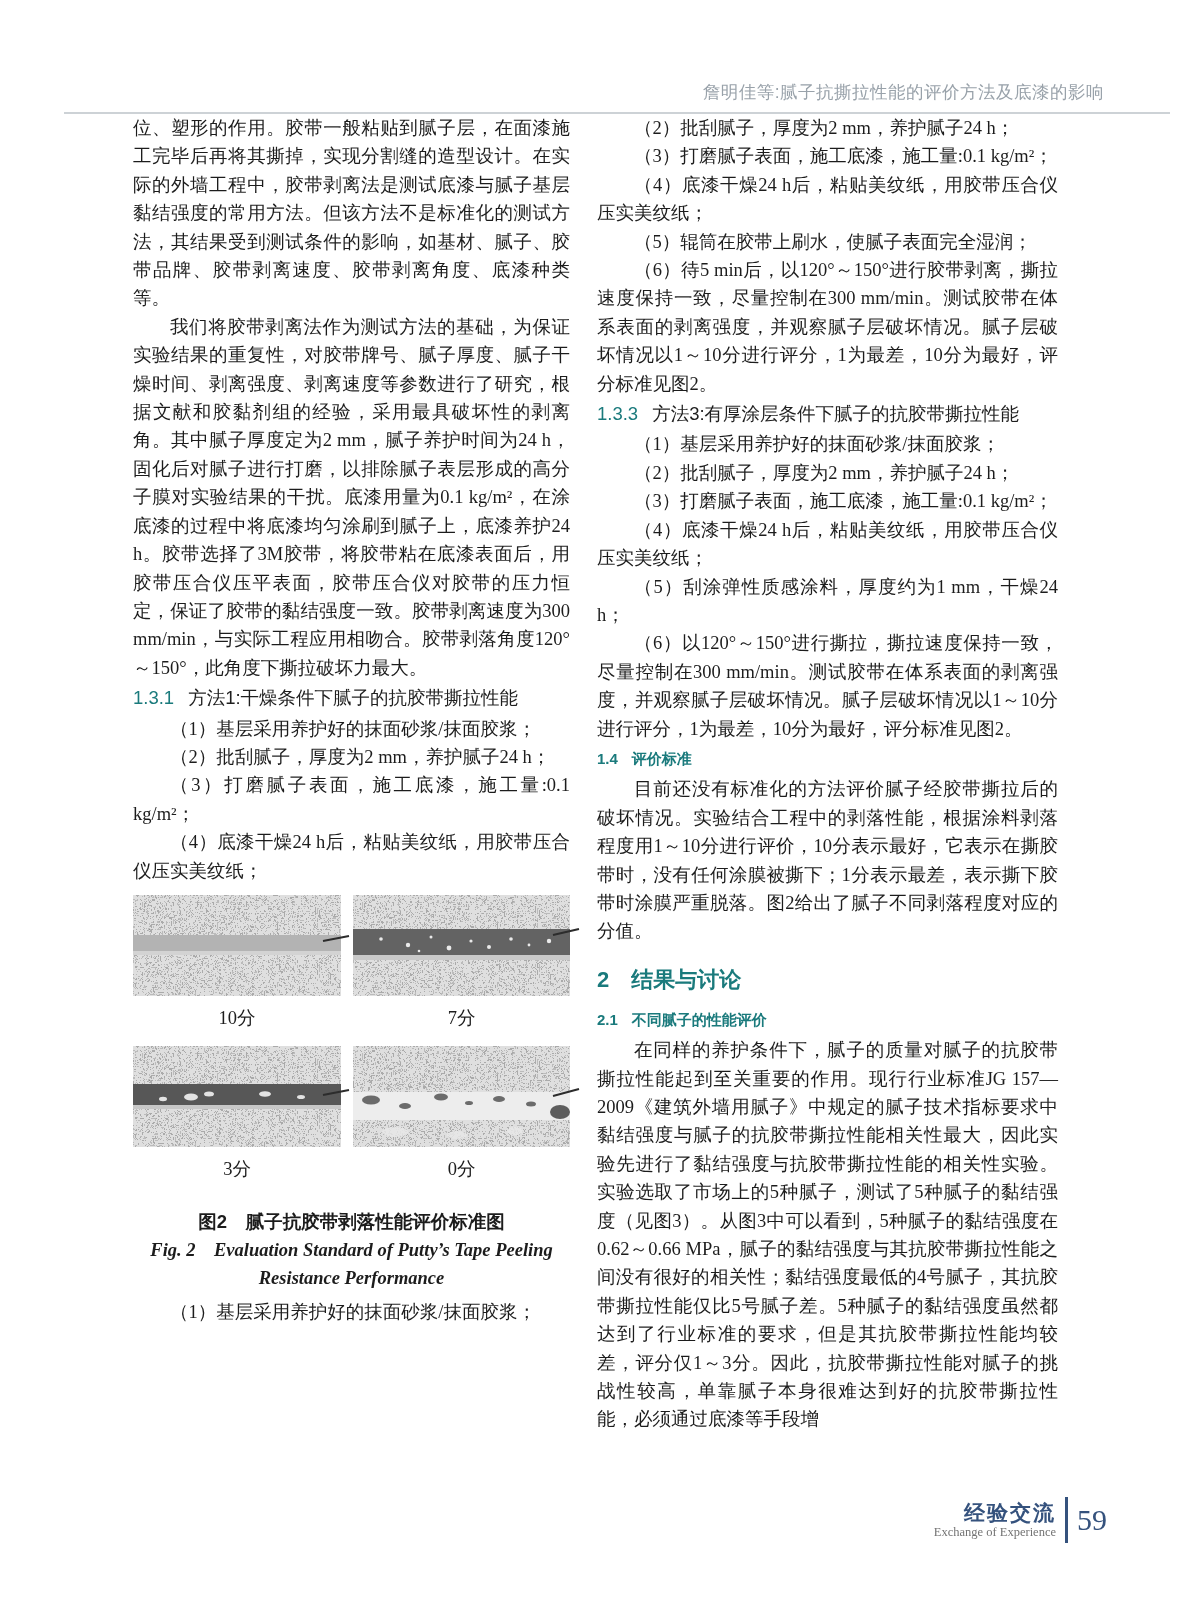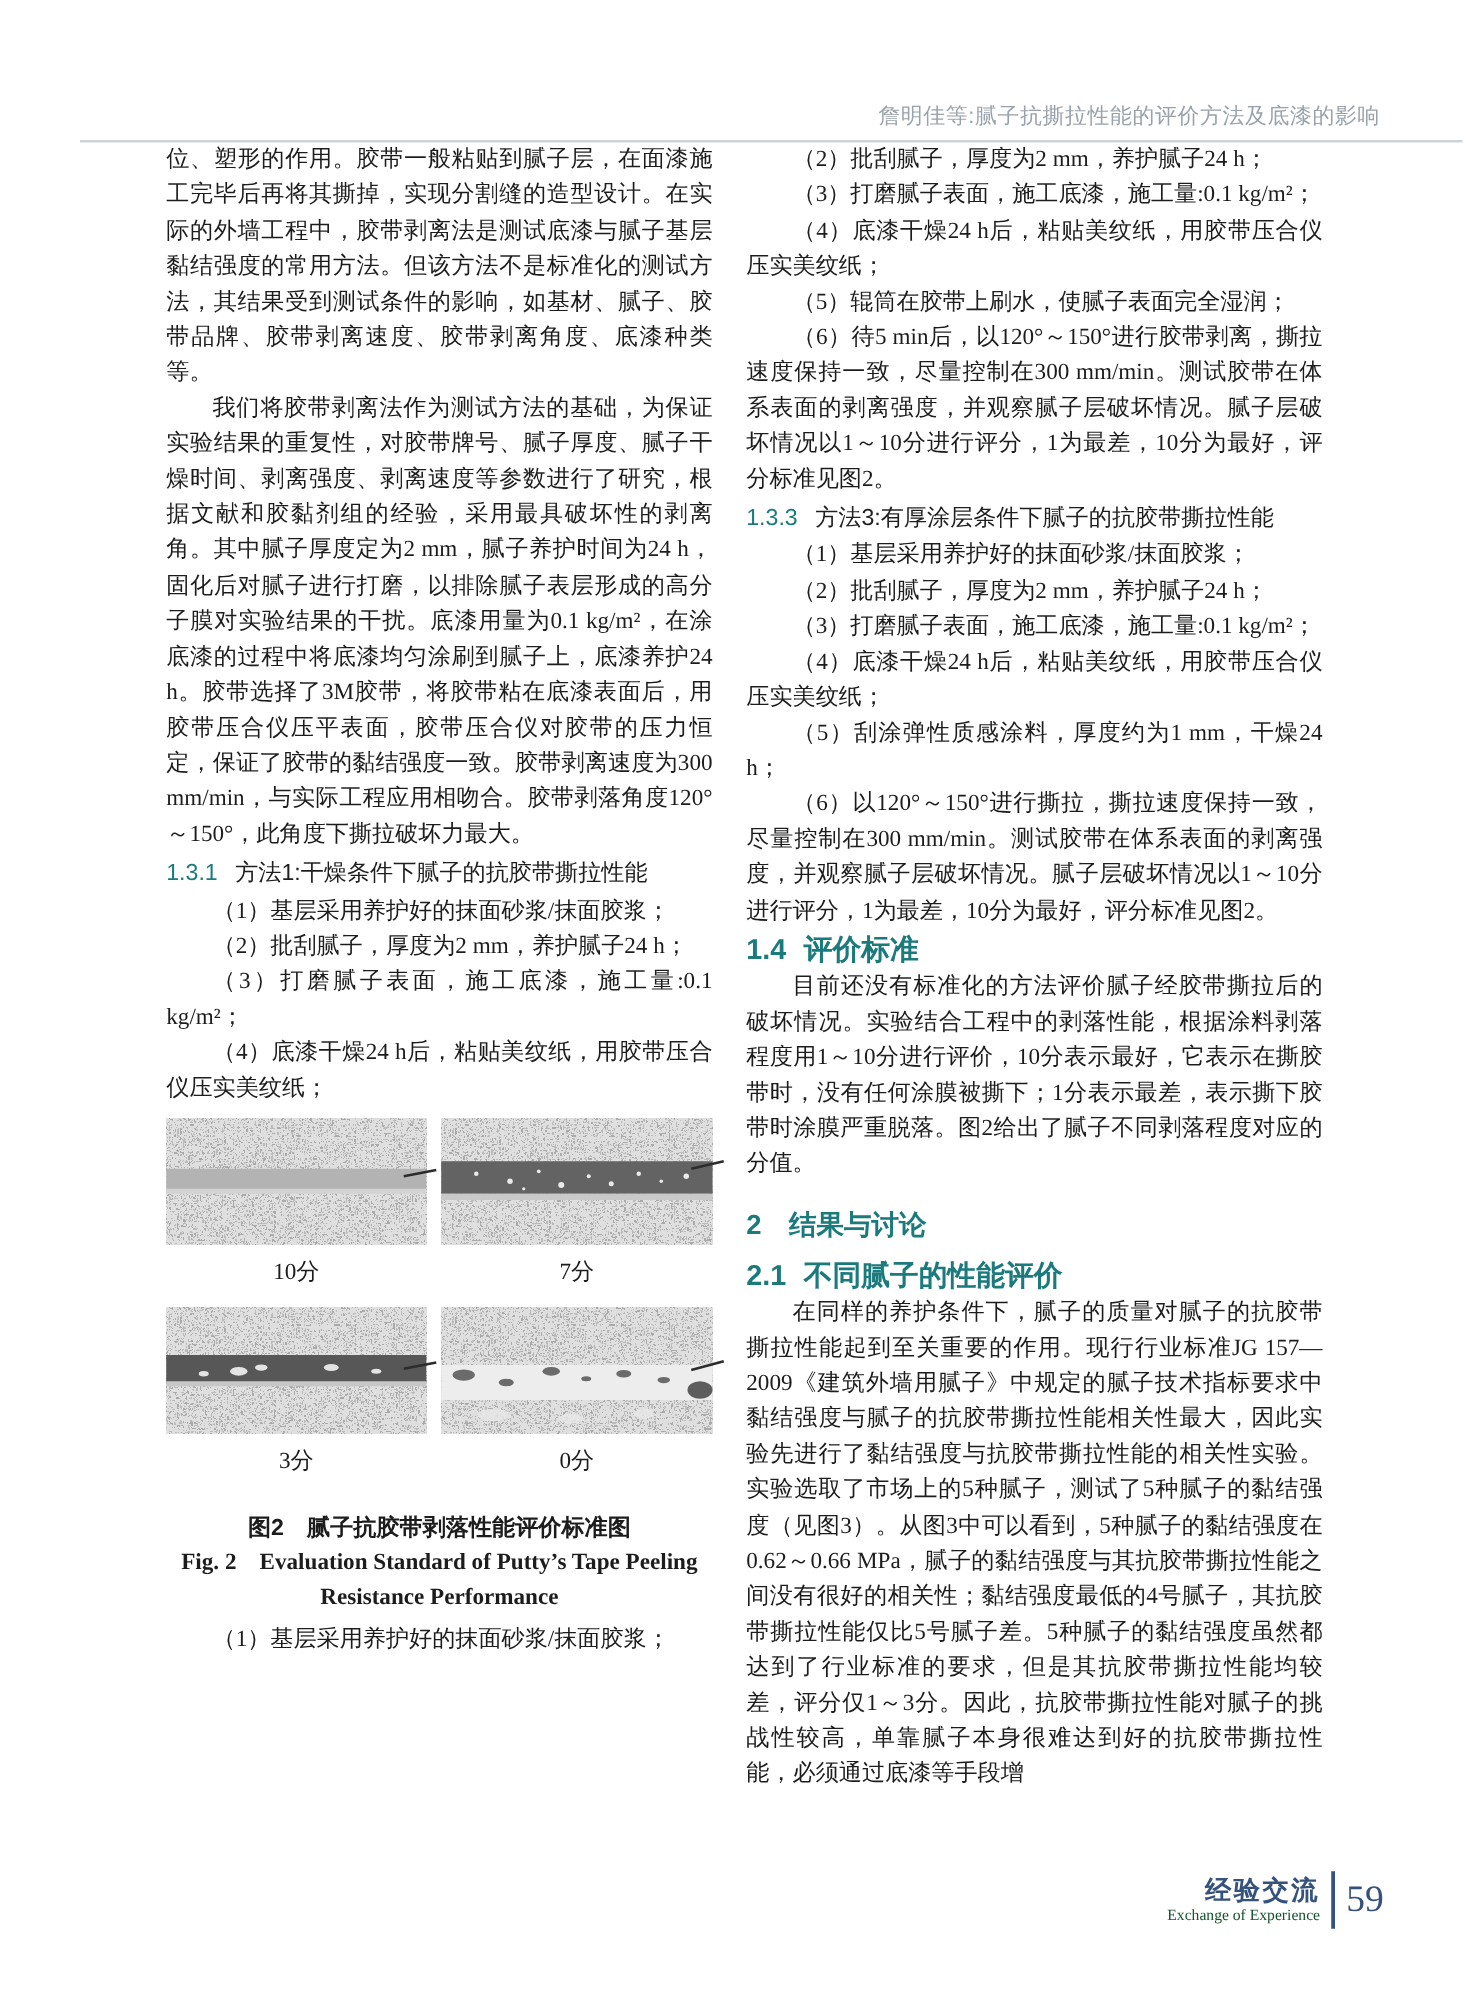"1.4 评价标准" .h4head { font-size: 23px -> 15px }
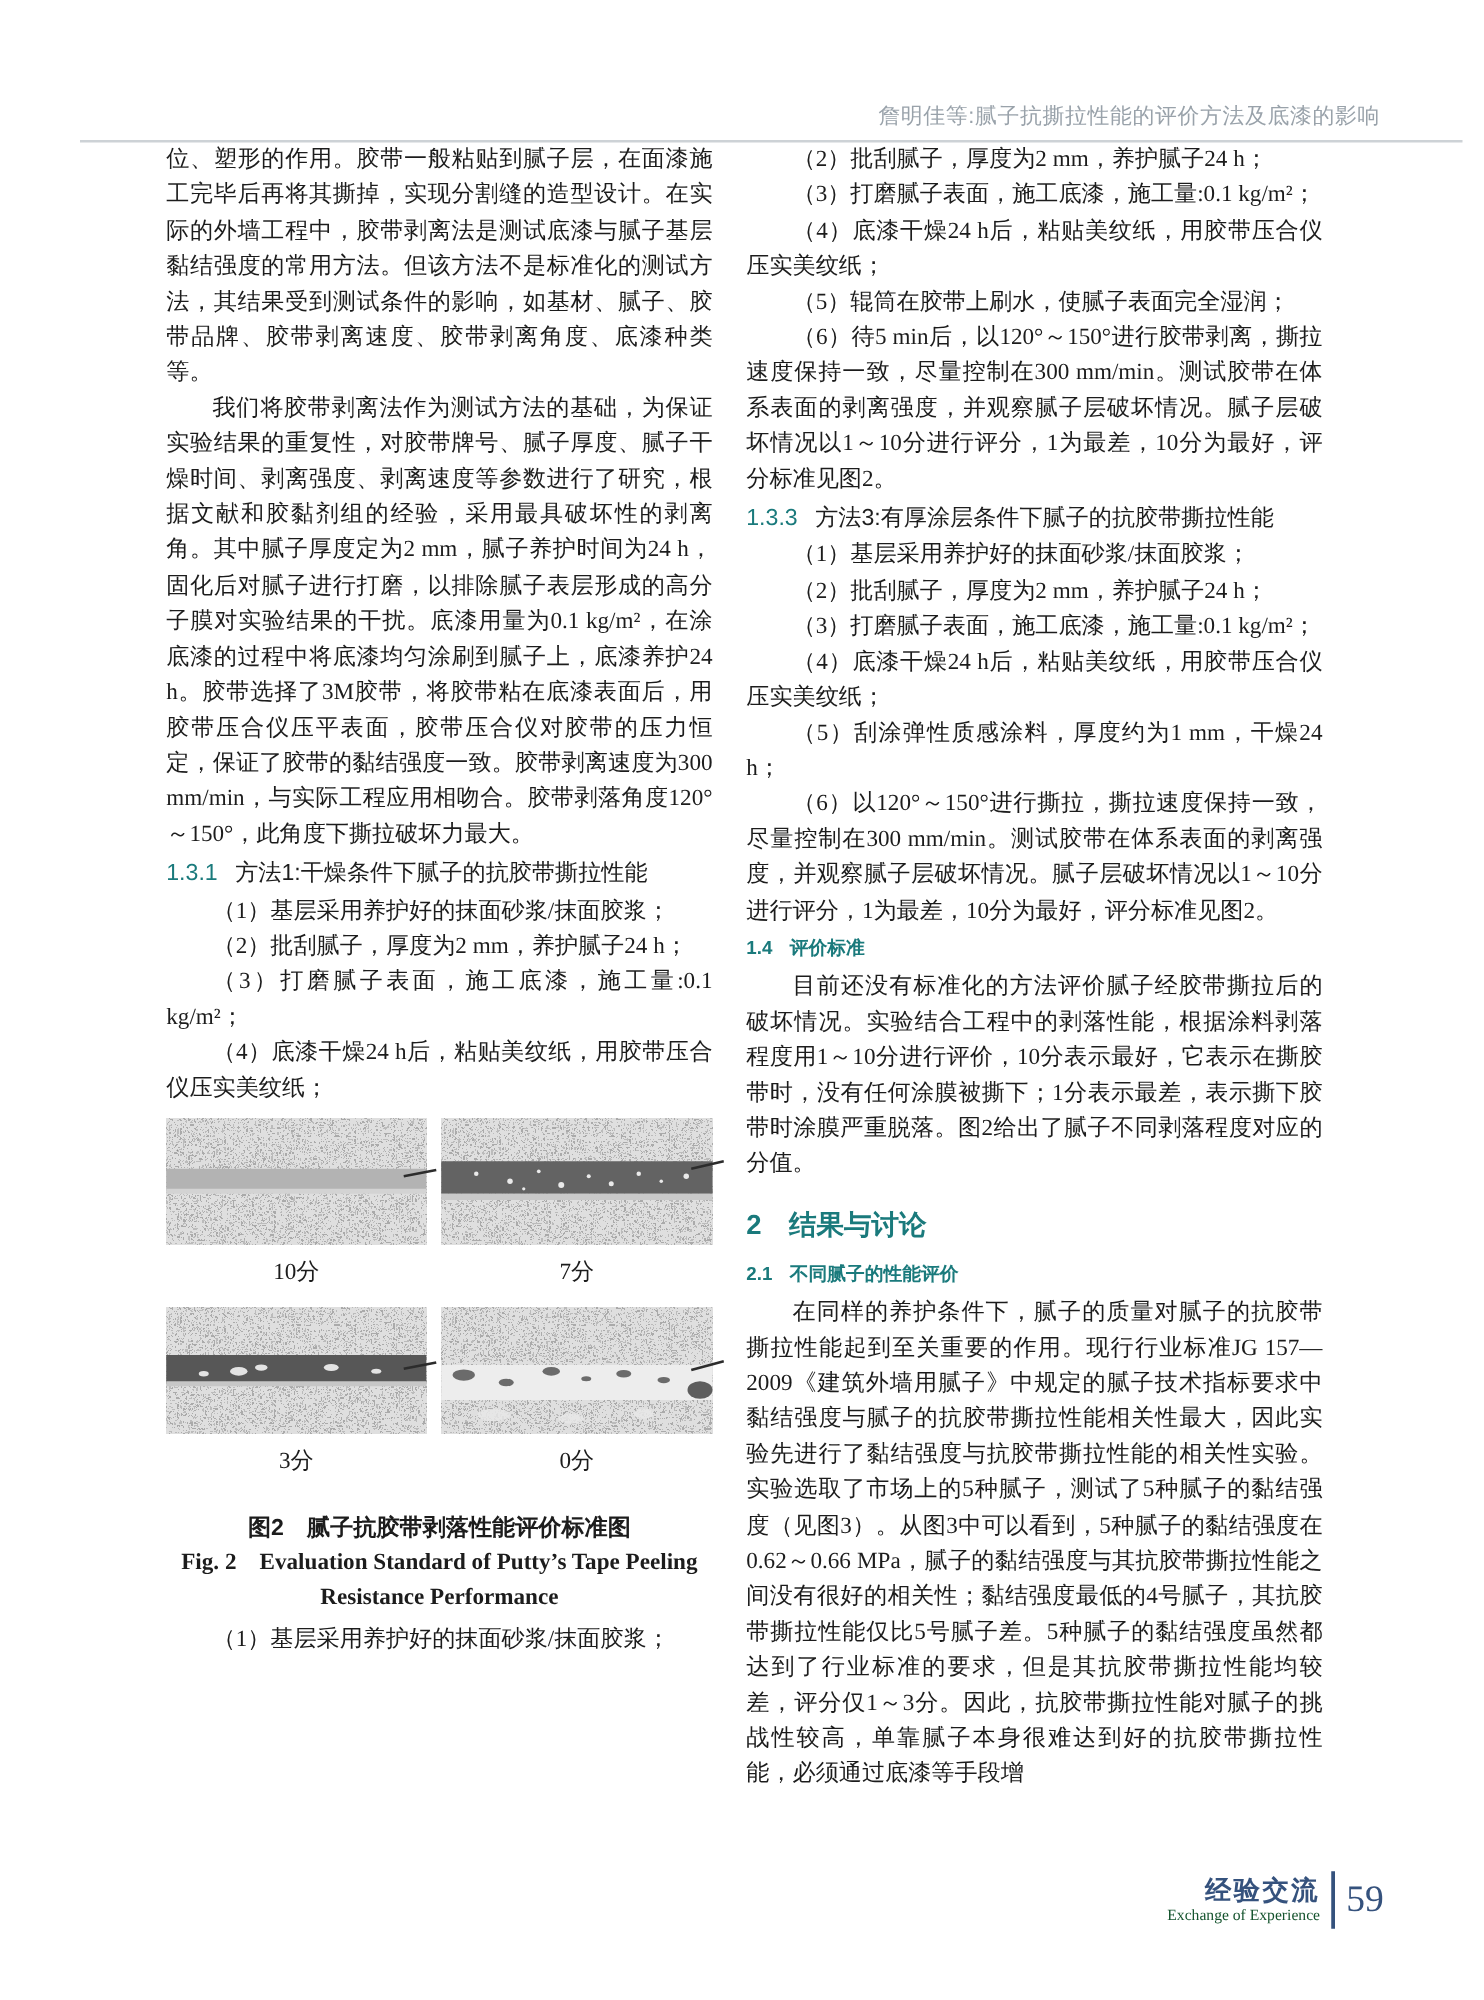"Fig. 2 Evaluation Standard of" .cap-en { font-style: none -> italic }
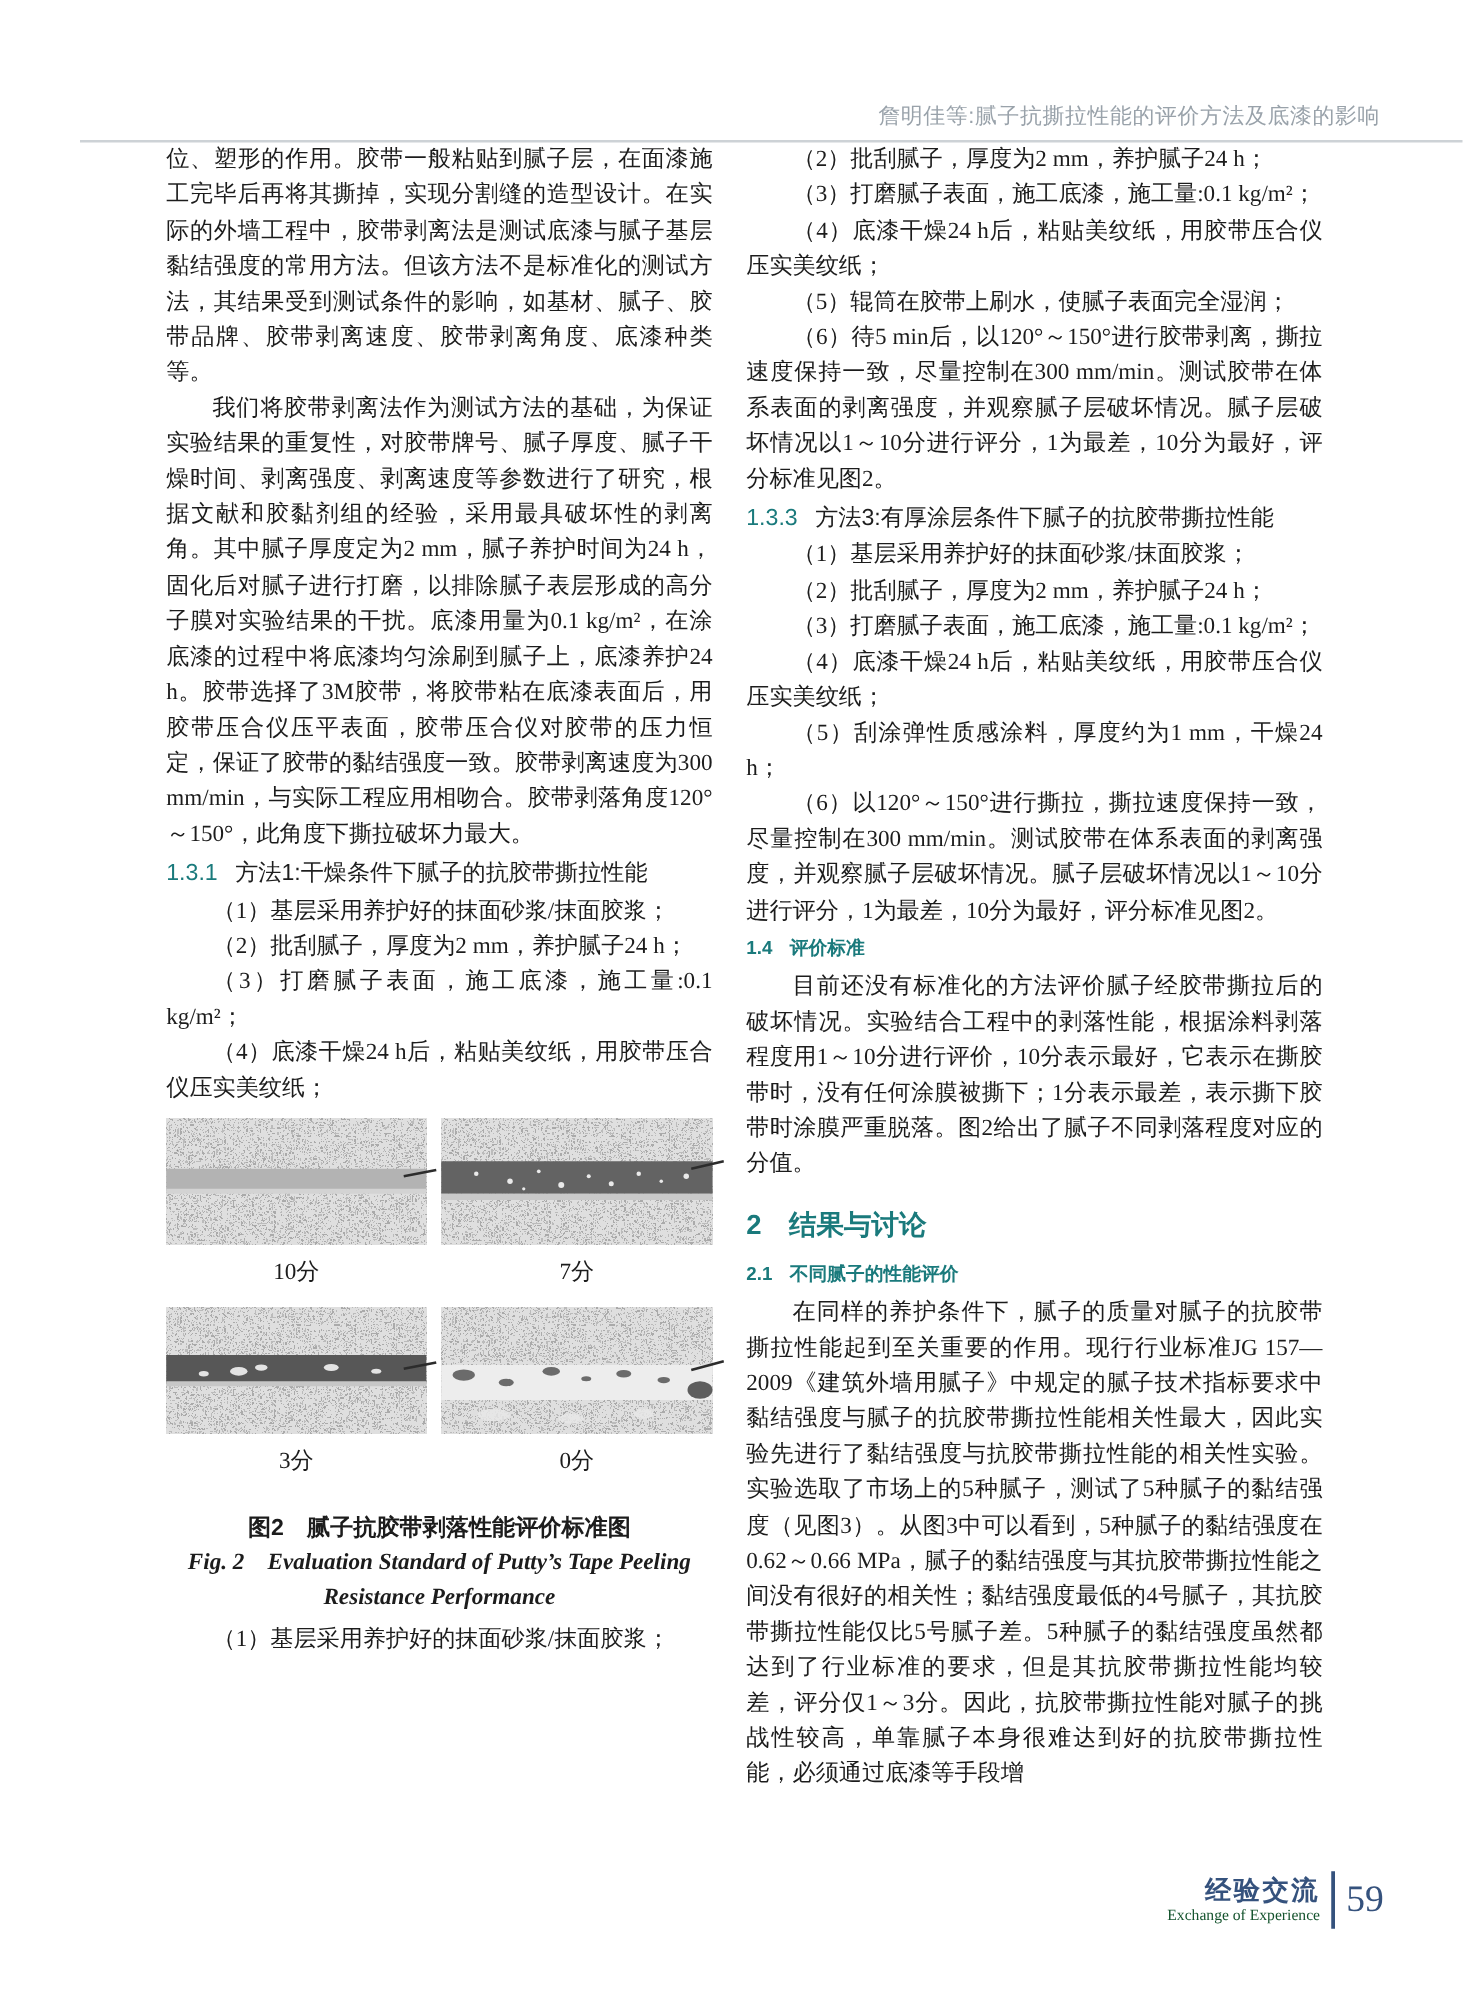"Exchange of Experience" .f-en { color: #14532d -> #737373 }
